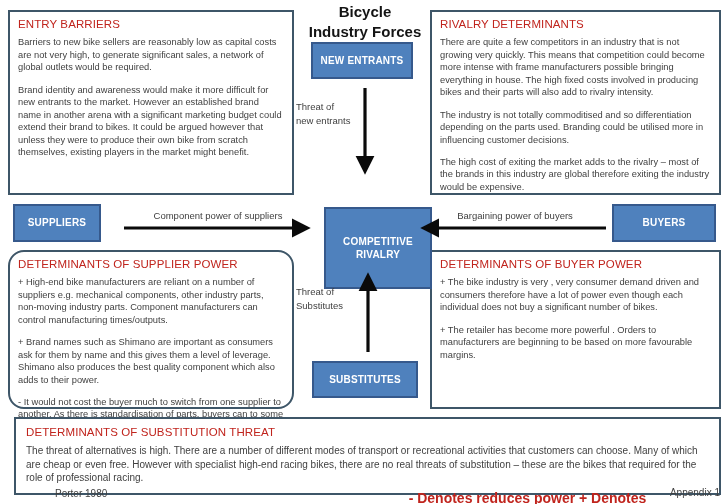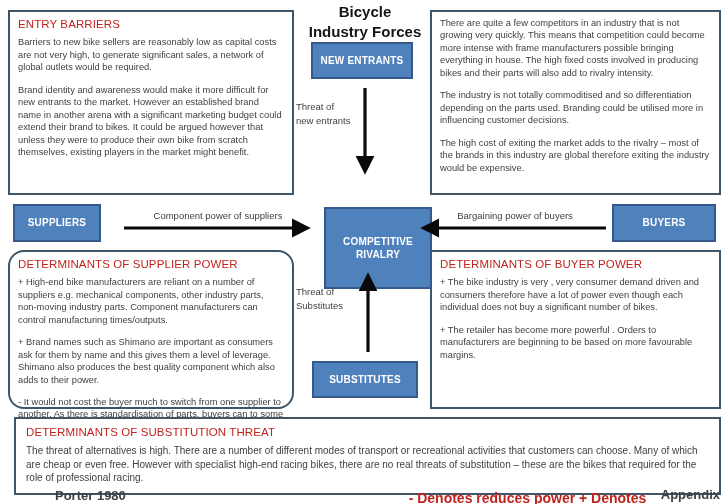"RIVALRY DETERMINANTS" h2 { html: none -> <h2>RIVALRY DETERMINANTS</h2> }
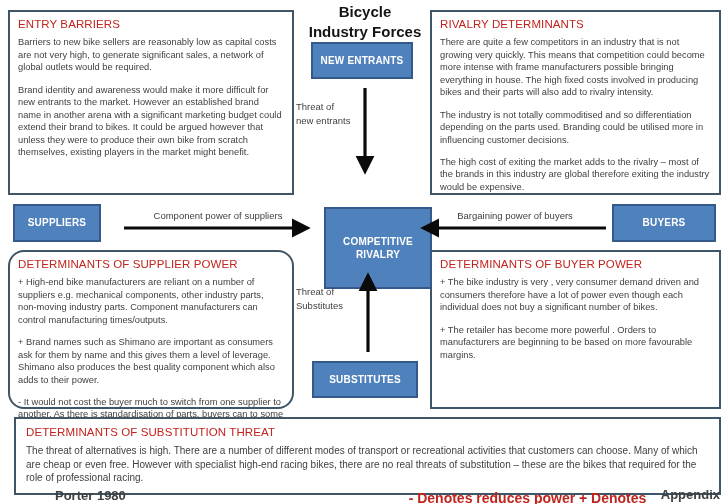"Porter 1980" .footer-text { font-size: 13px -> 10px; font-weight: bold -> none }
